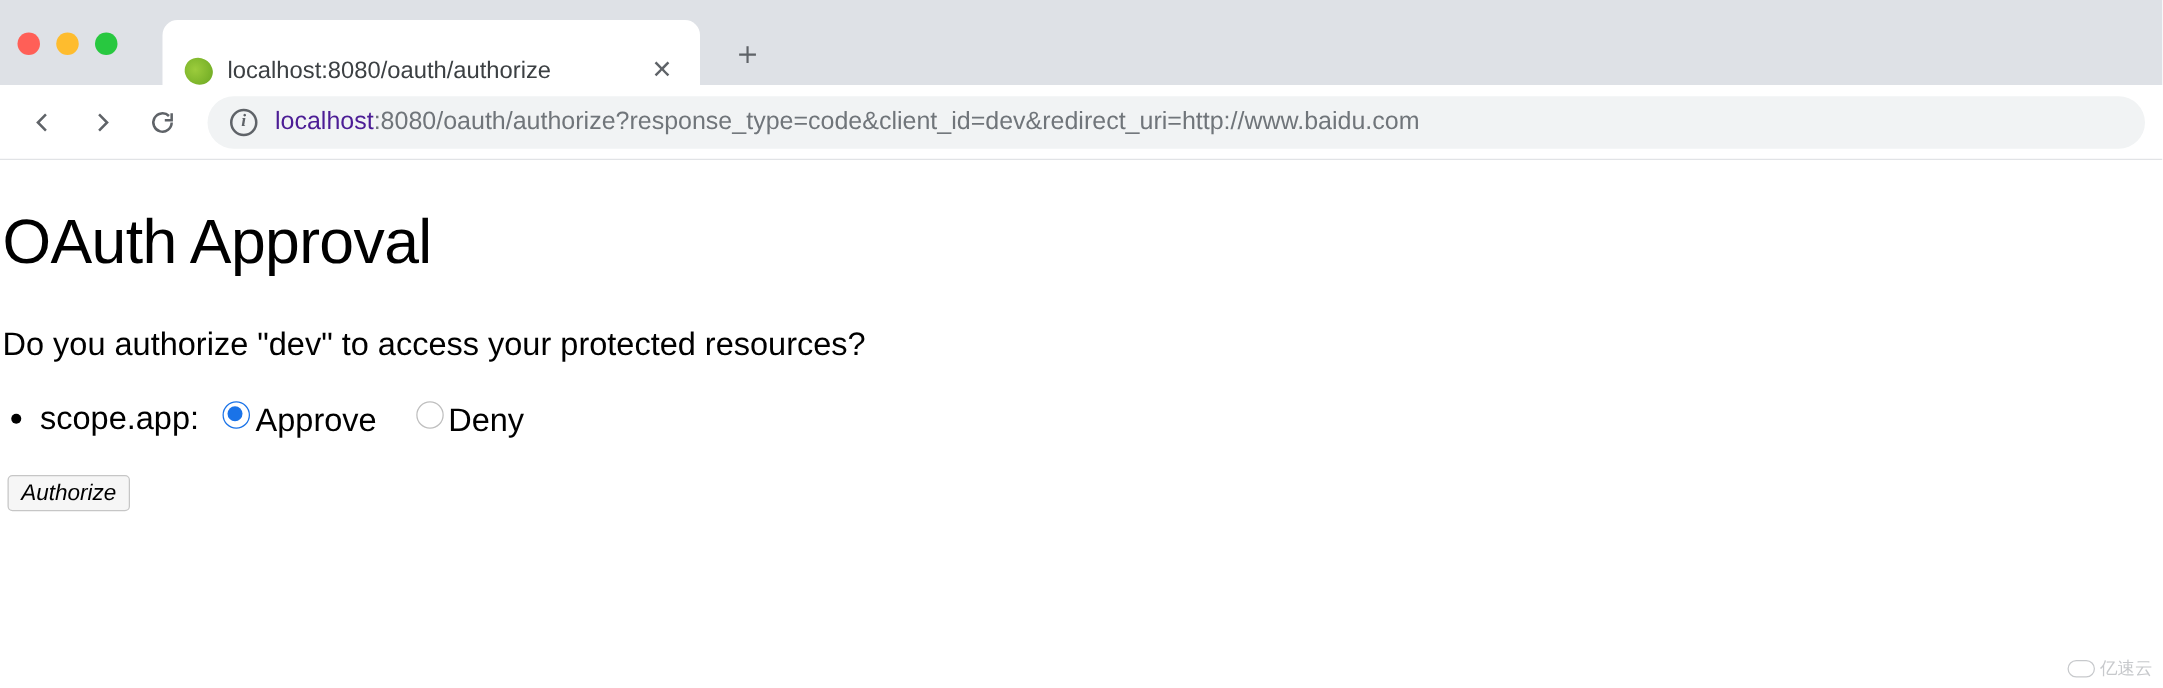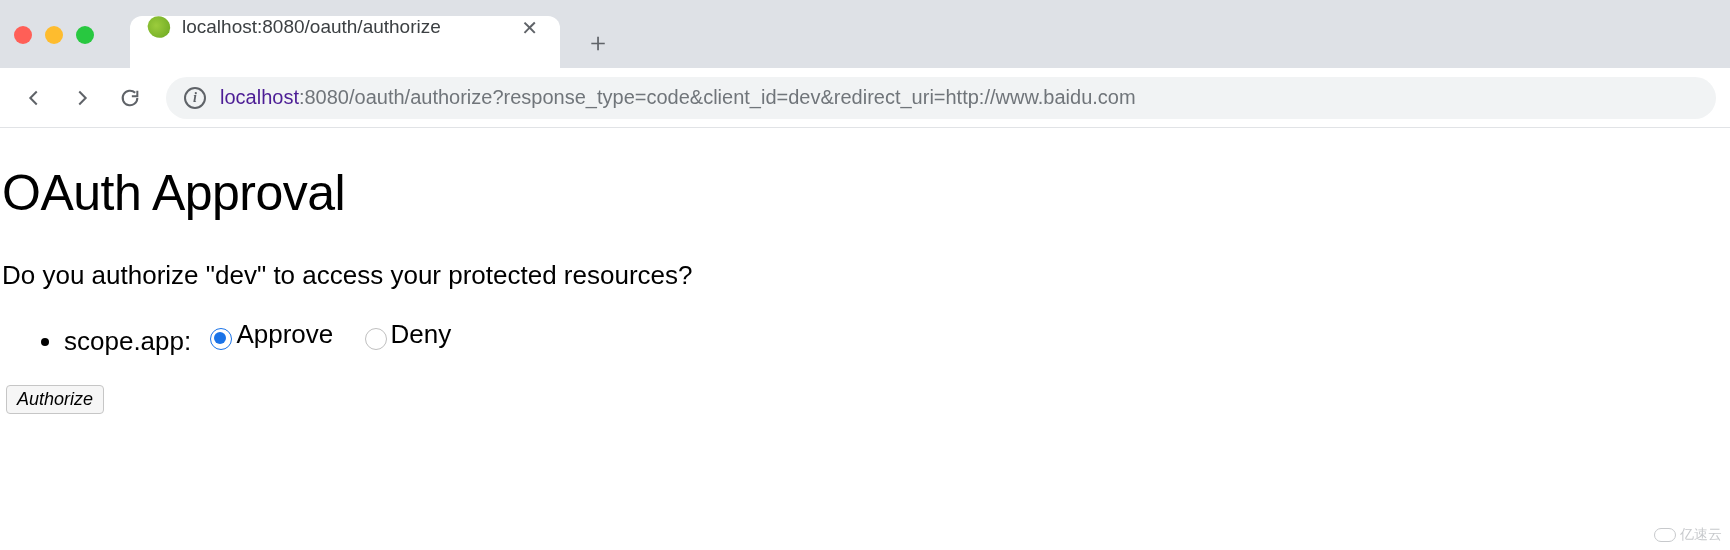"localhost:8080/oauth/authorize" .tab { align-items: flex-start -> flex-end }
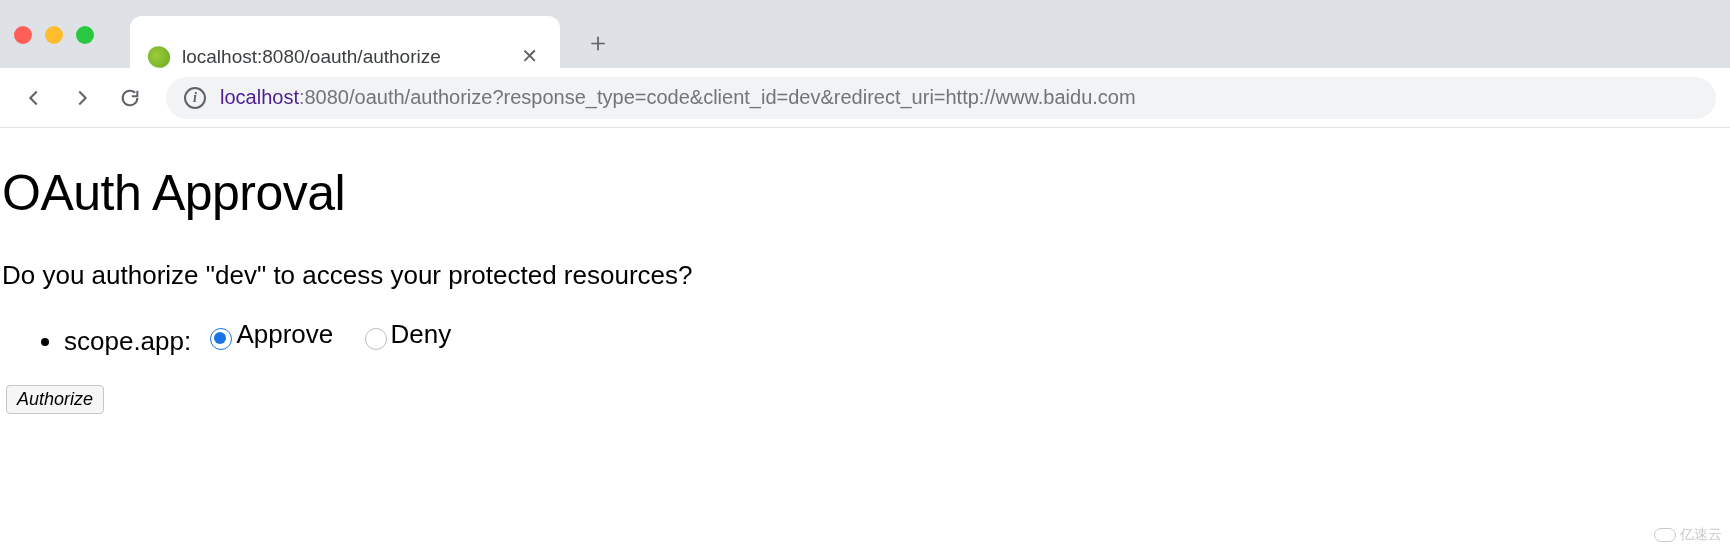"scope.app:" ul.scope-list { padding-left: 64px -> 32px }
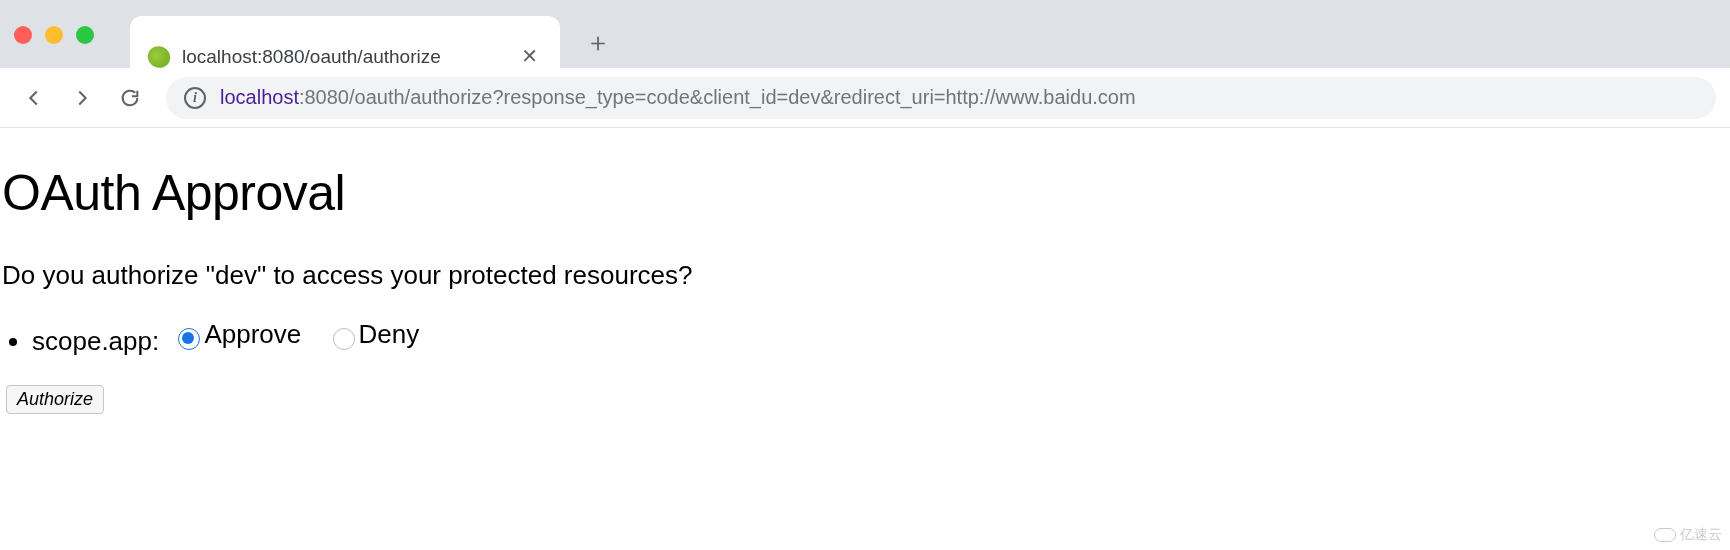"Approve" .radio-wrap { align-items: flex-end -> flex-start }
